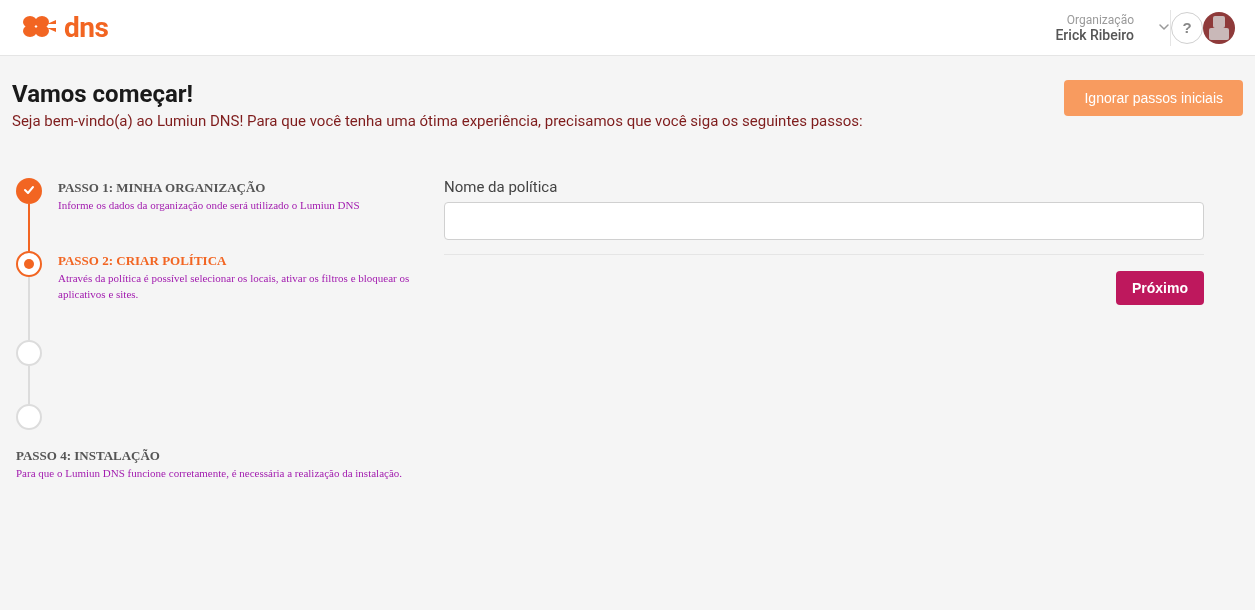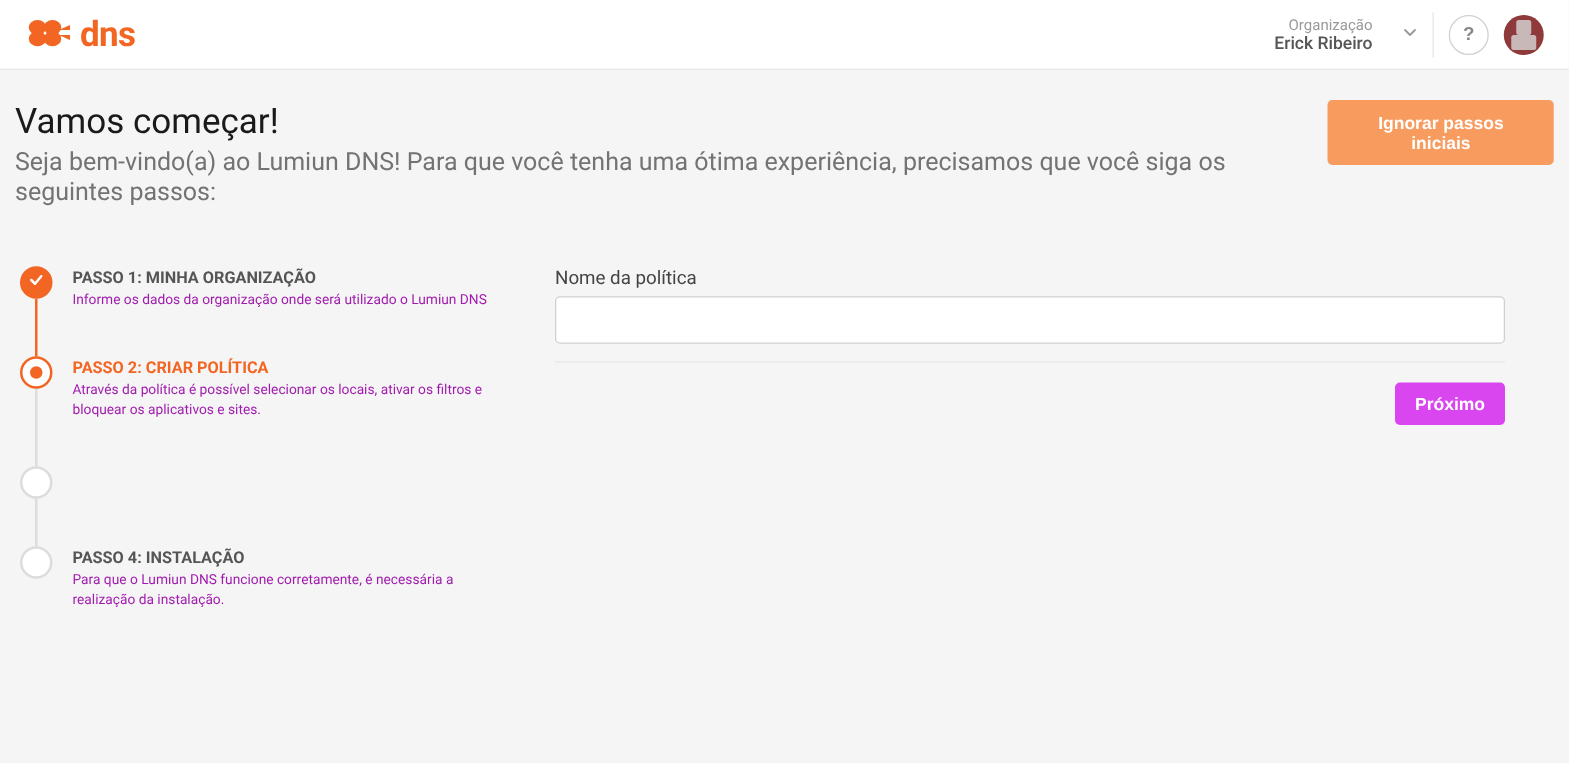"Organização" .header-right { gap: 12px -> 0 }
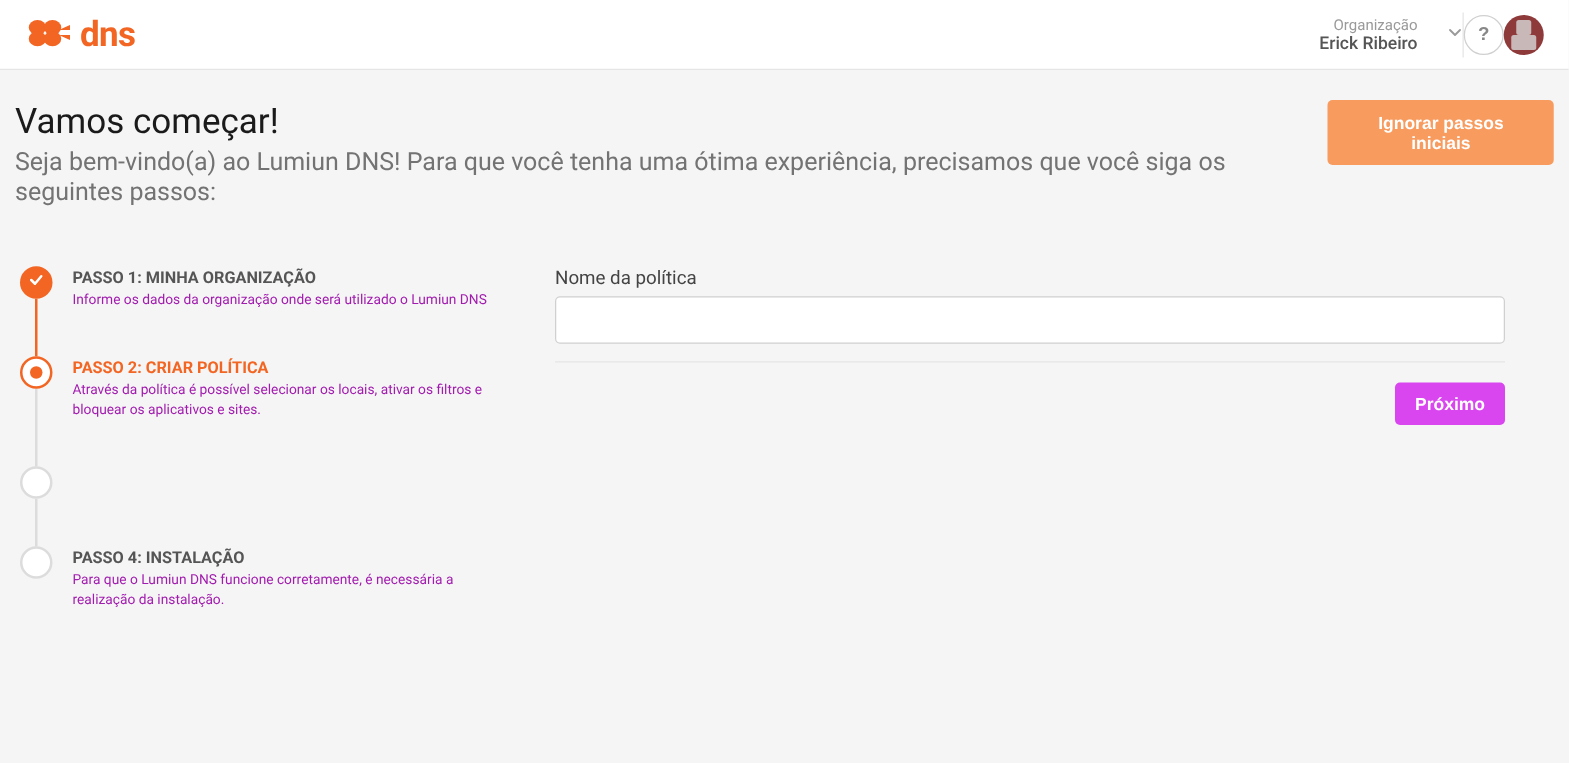"Vamos começar!" .page-title { font-size: 28px -> 24px; font-weight: 400 -> 700 }
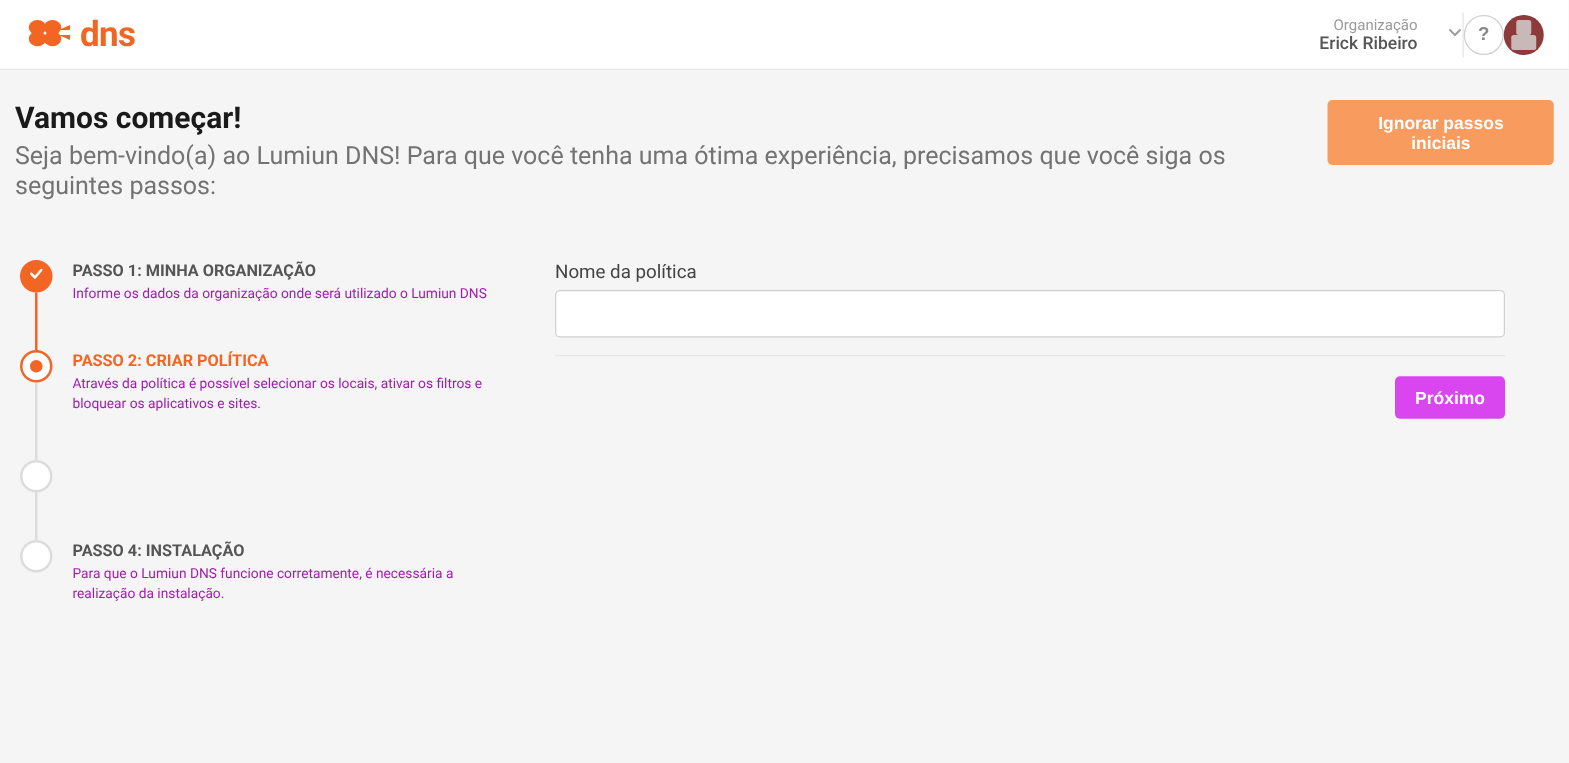"Ignorar passos iniciais" .btn-skip { font-weight: 700 -> 400 }
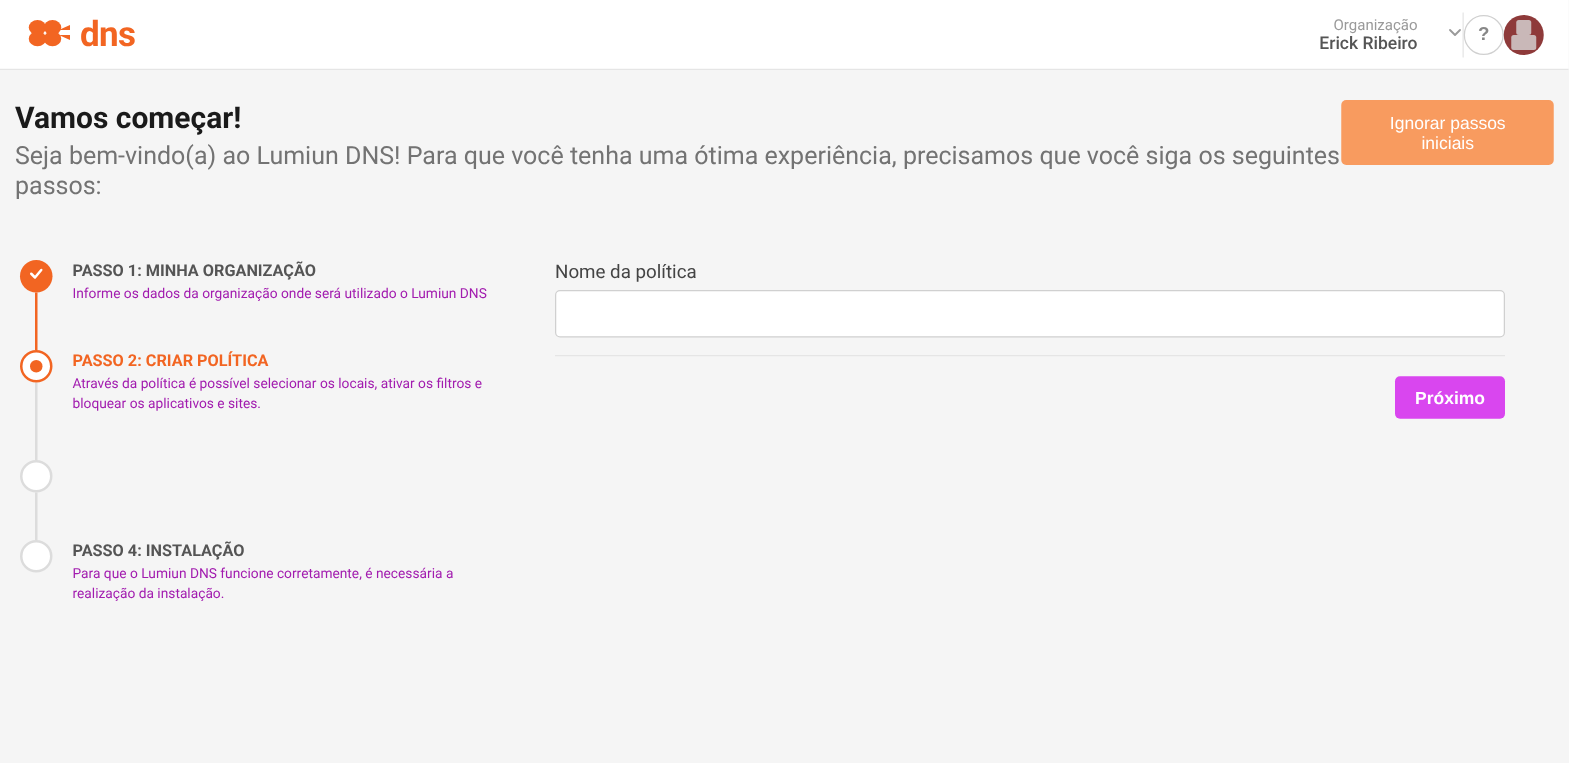"Seja bem-vindo(a) ao Lumiun DNS!" .page-subtitle { color: #737373 -> #7f1d1d; font-size: 20px -> 15px }
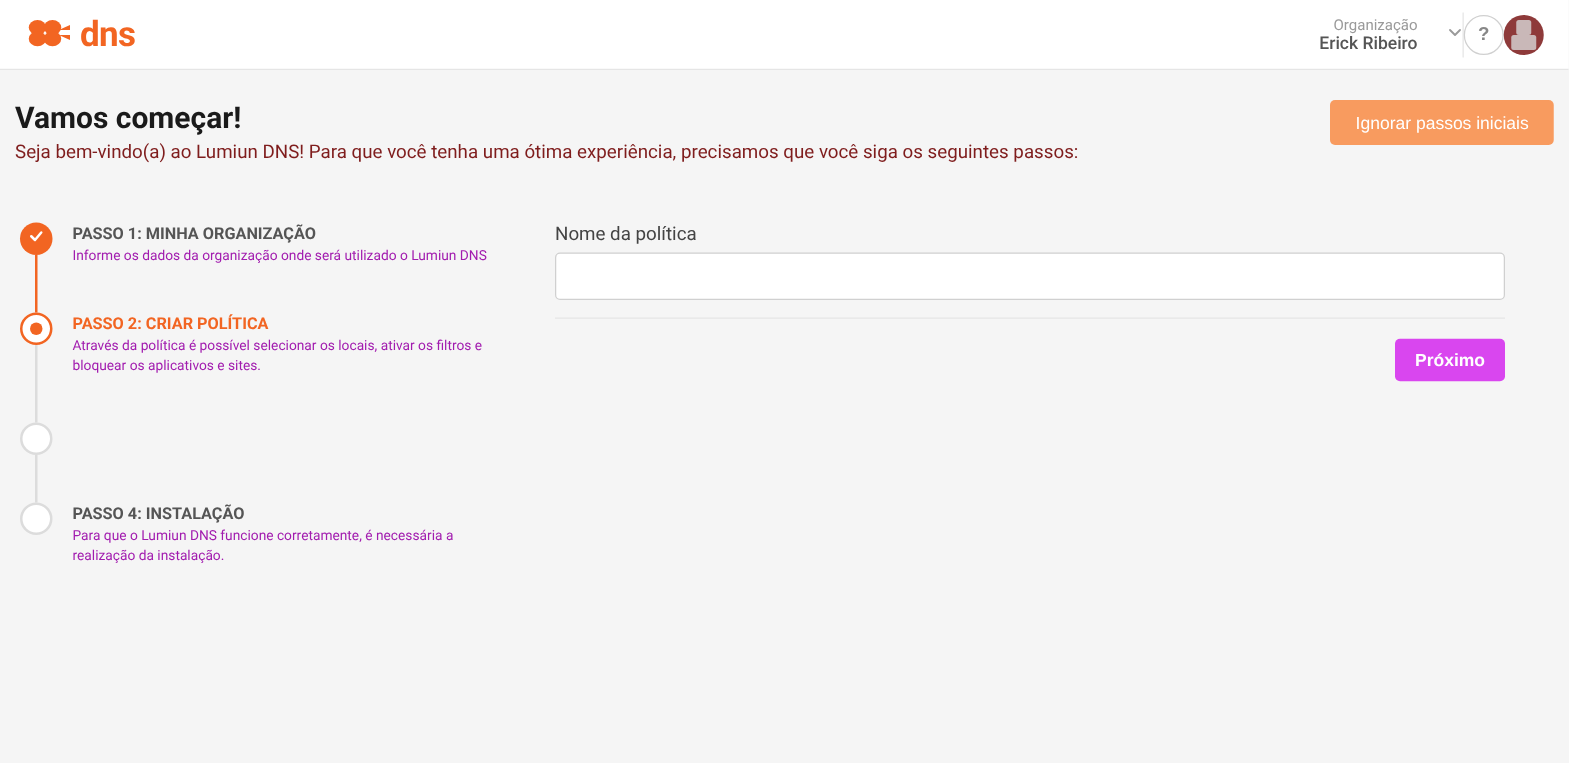"PASSO 1: MINHA ORGANIZAÇÃO" .step-body { font-family: none -> Liberation Serif, serif }
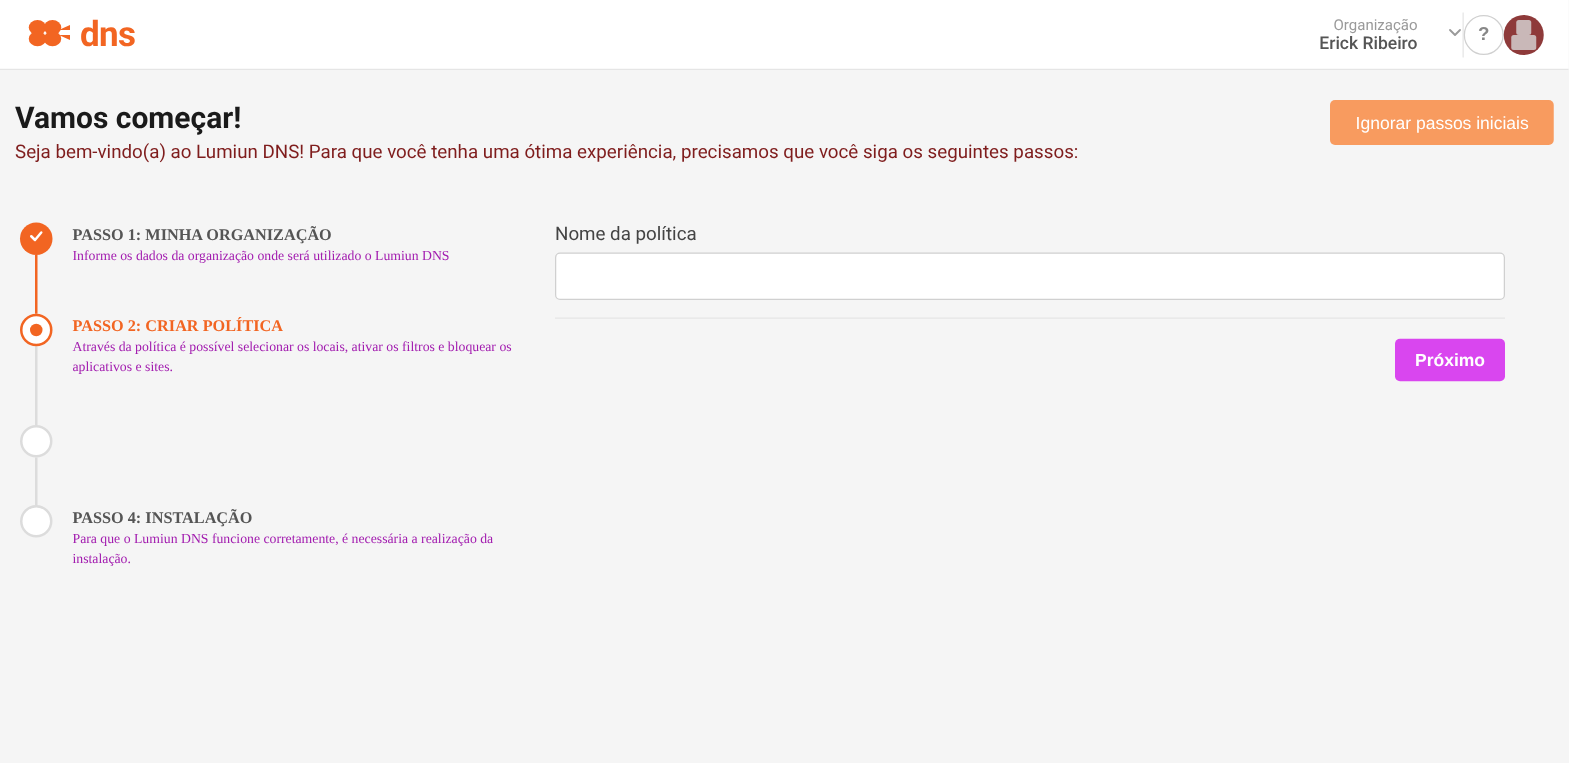"Próximo" .btn-next { background: #d946ef -> #be185d }
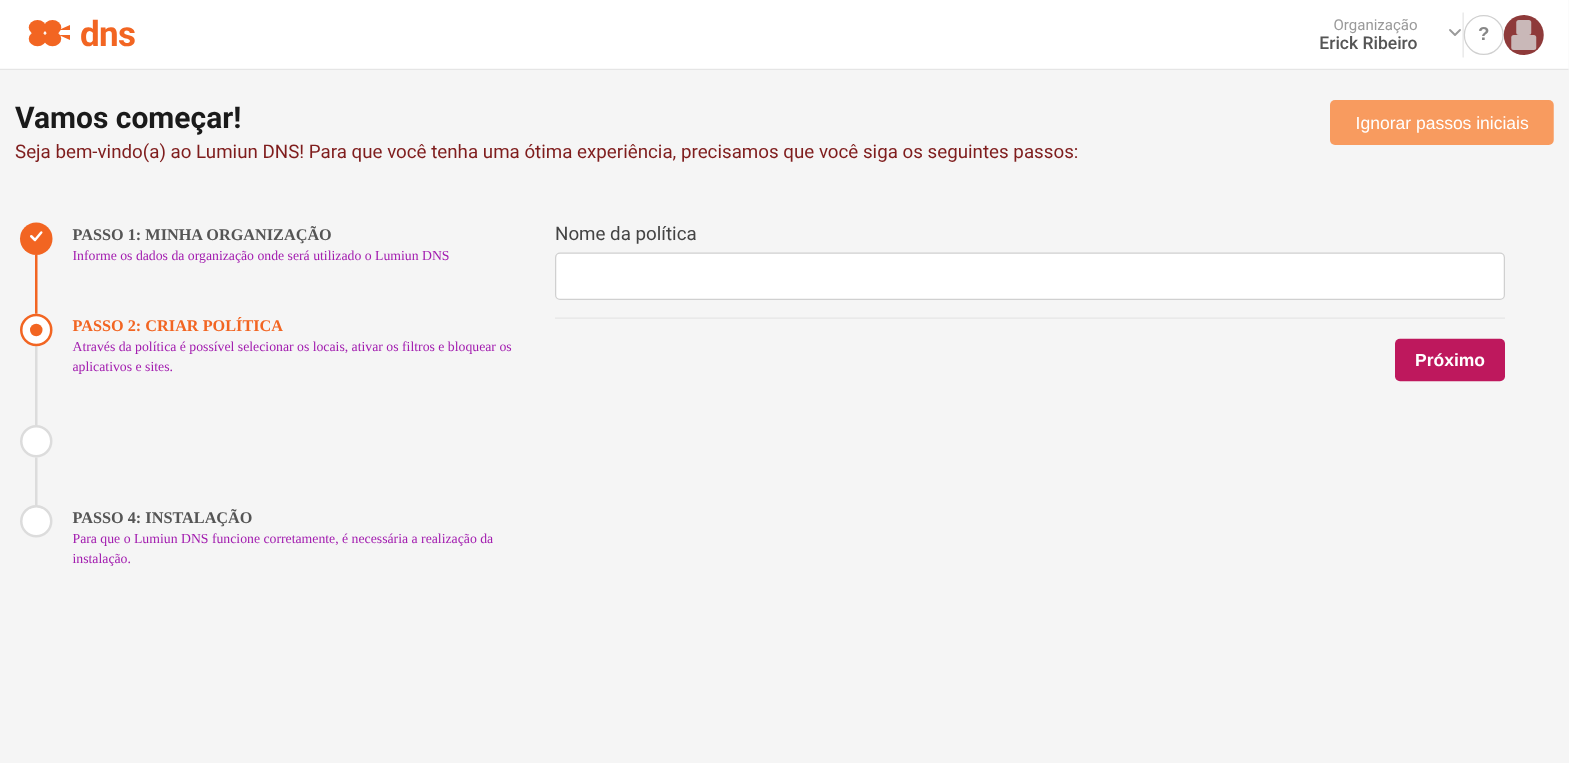"PASSO 4: INSTALAÇÃO" .step:last-child { flex-direction: none -> column }
